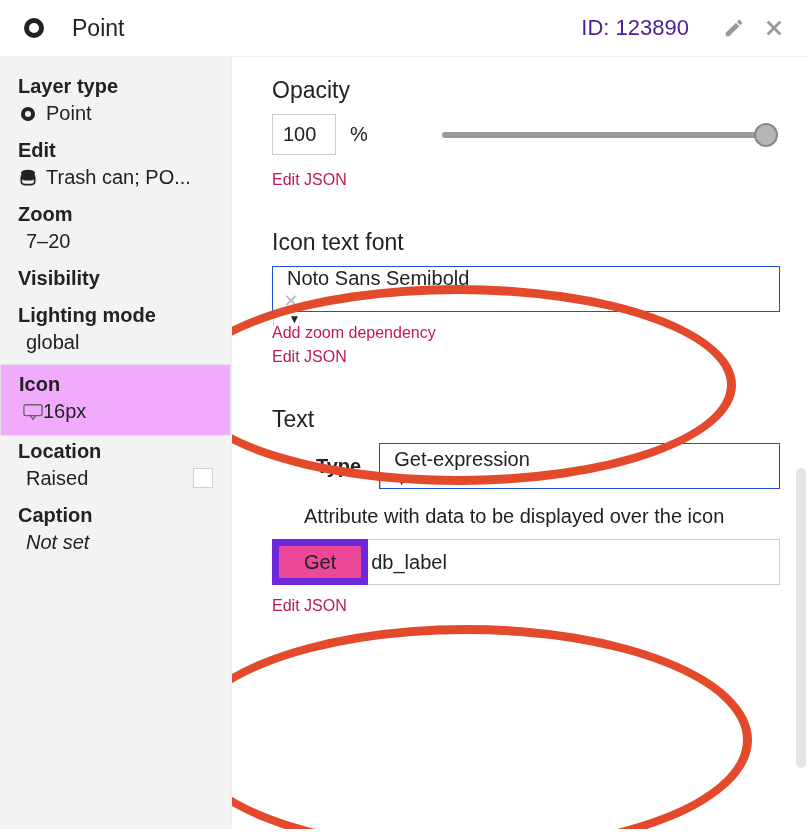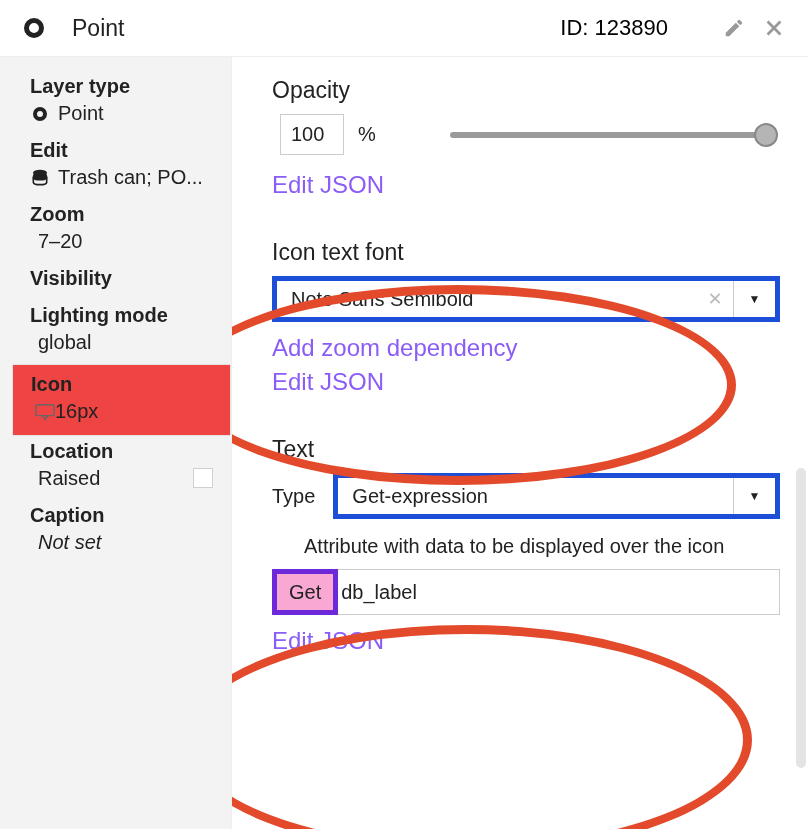"ID: 123890" .header .idwrap { color: #000000 -> #4c1d95; margin-right: 40px -> 19px }
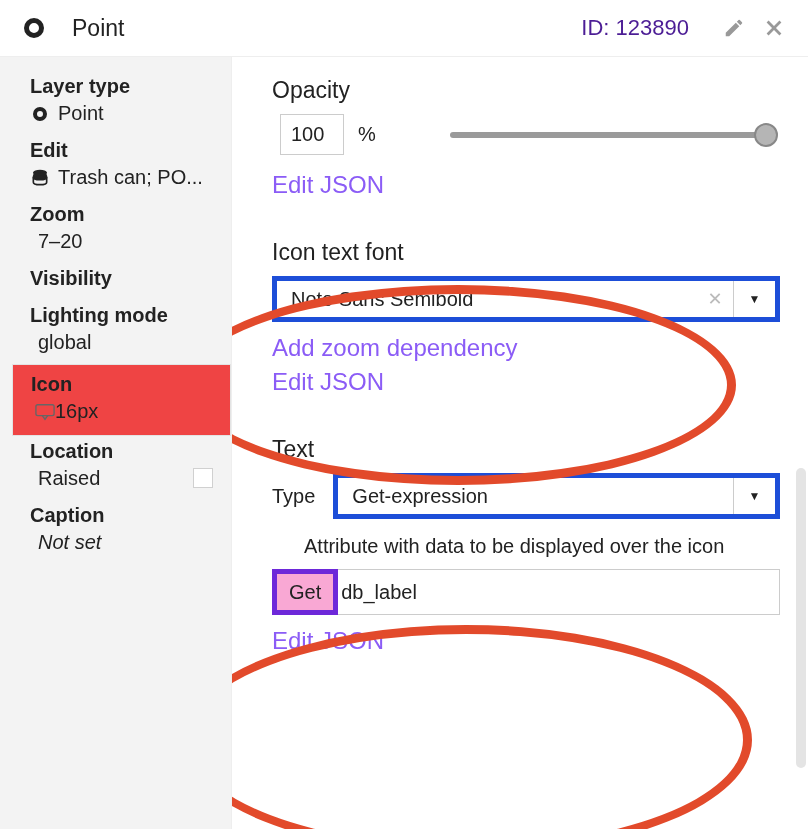"Layer type" .sidebar { padding: 14px 0 0 12px -> 14px 0 0 0 }
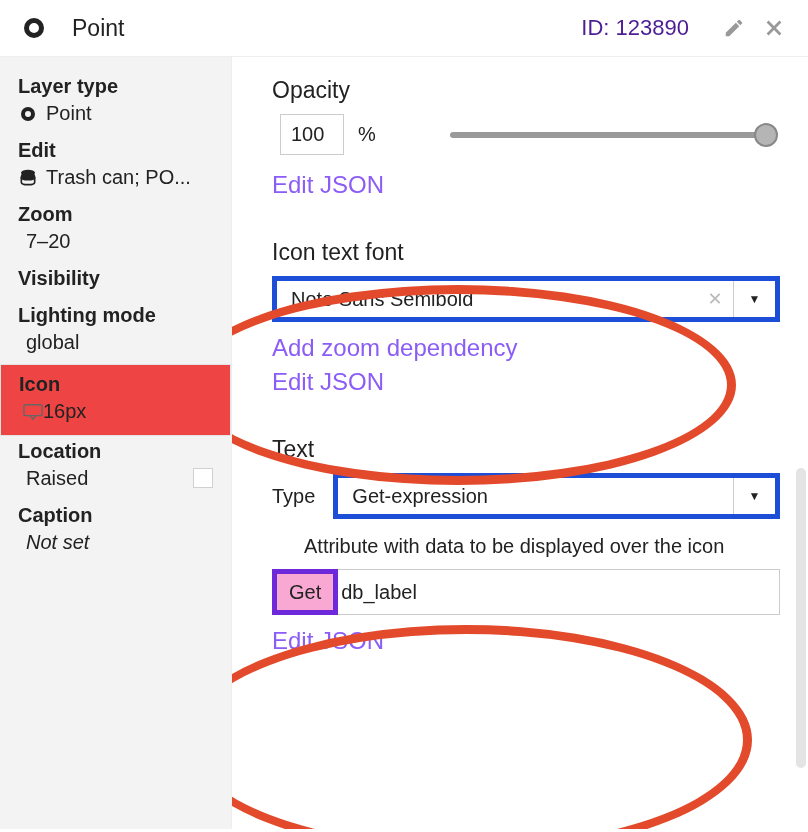"100" .opacity-row { margin-left: 8px -> none }
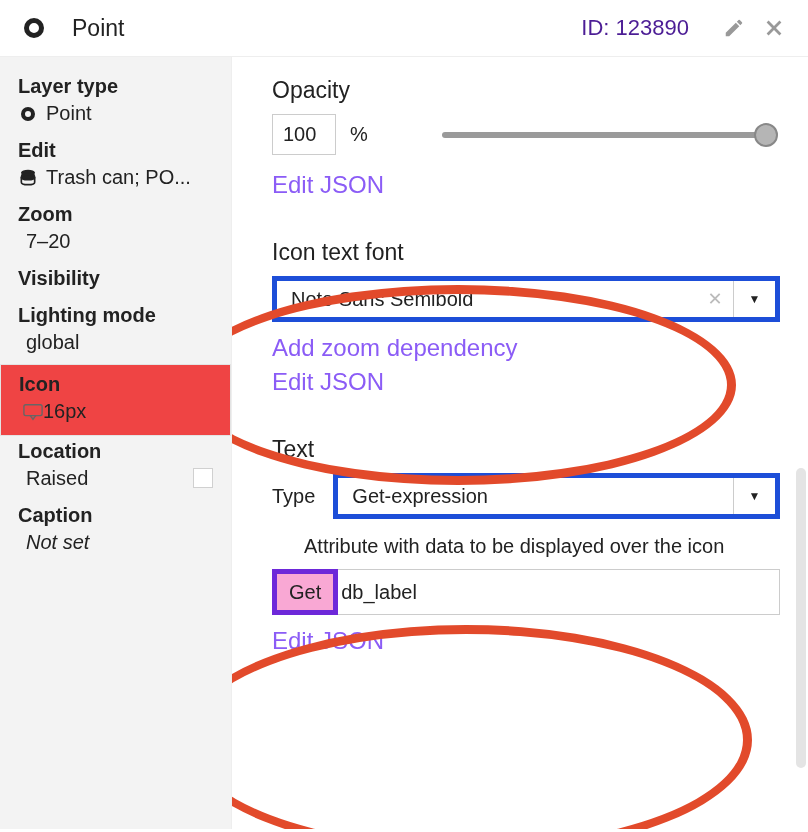"Edit JSON" .link { color: #8b5cf6 -> #be185d; font-size: 24px -> 16px }
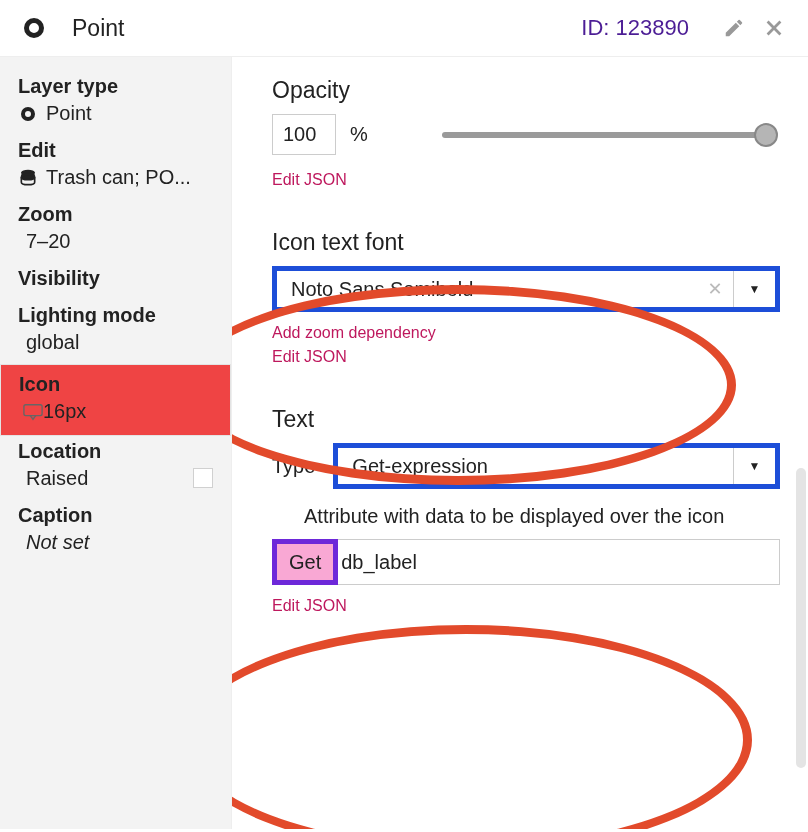"Noto Sans Semibold" .field { border: 5px solid #1d4ed8 -> 1px solid #1d4ed8; flex-direction: none -> column }
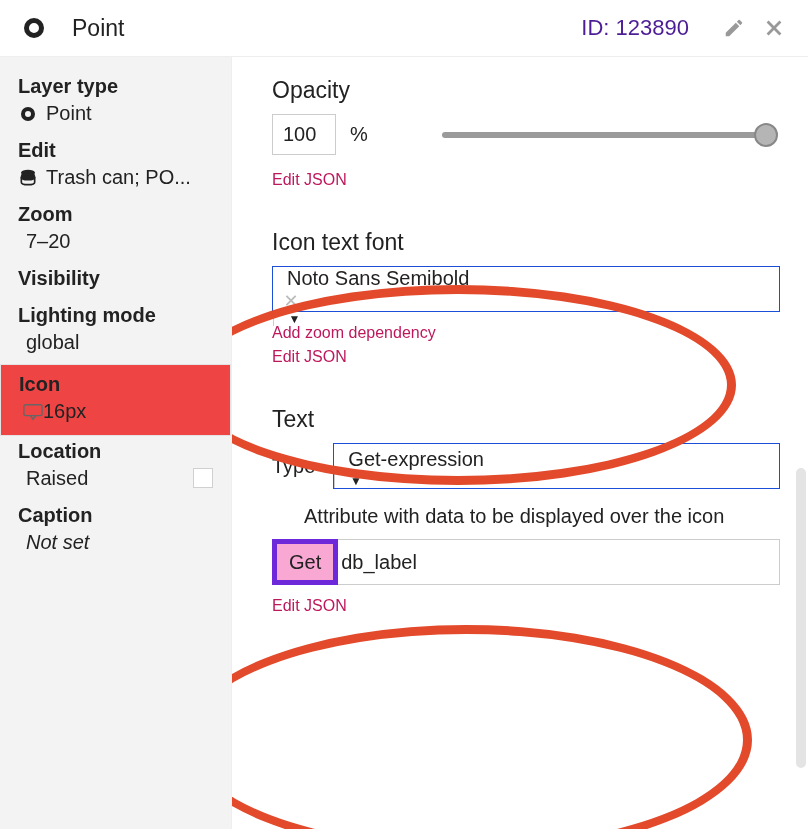"Icon" .sb-icon-block { background: #ef4444 -> #f0abfc }
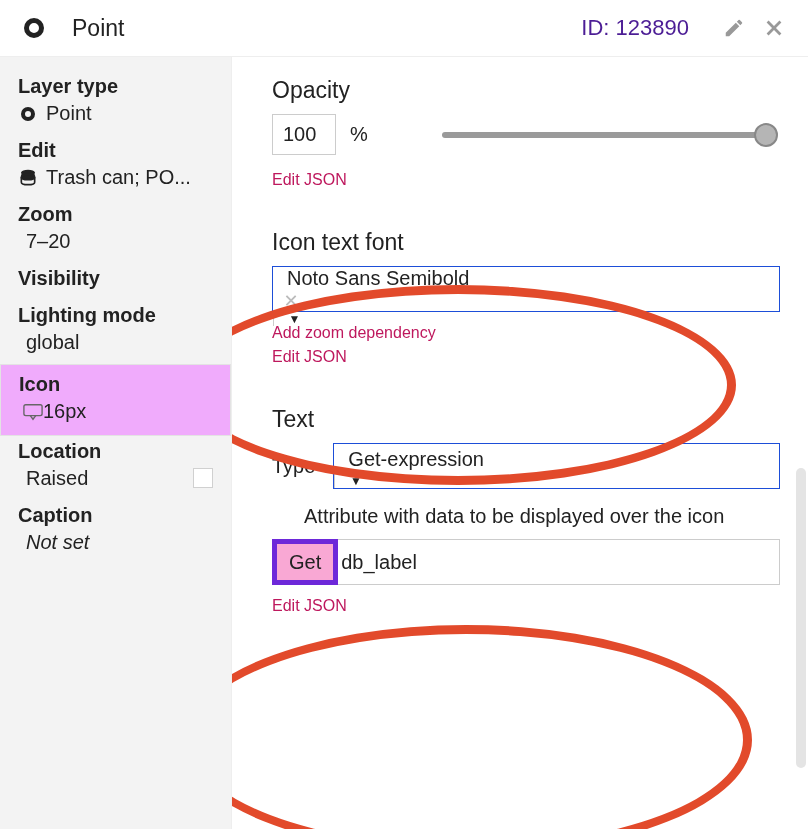"Type" .type-row .lbl { font-weight: 400 -> 700; margin-left: none -> 44px }
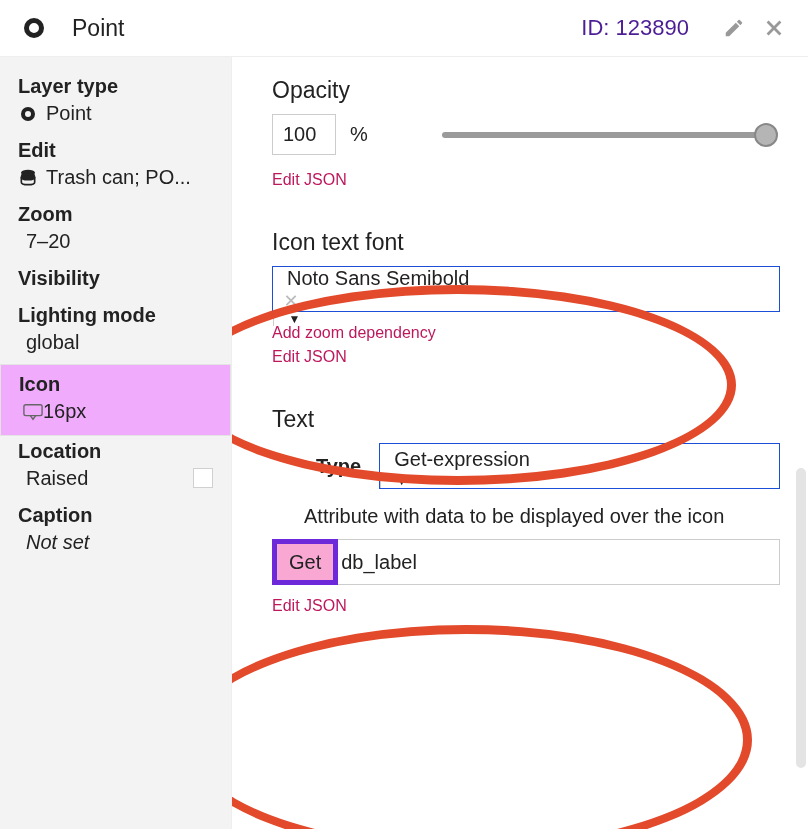"Get" .get-chip { background: #f9a8d4 -> #ec4899; border: 5px solid #6d28d9 -> 7px solid #6d28d9; padding: 0 12px -> 0 25px }
